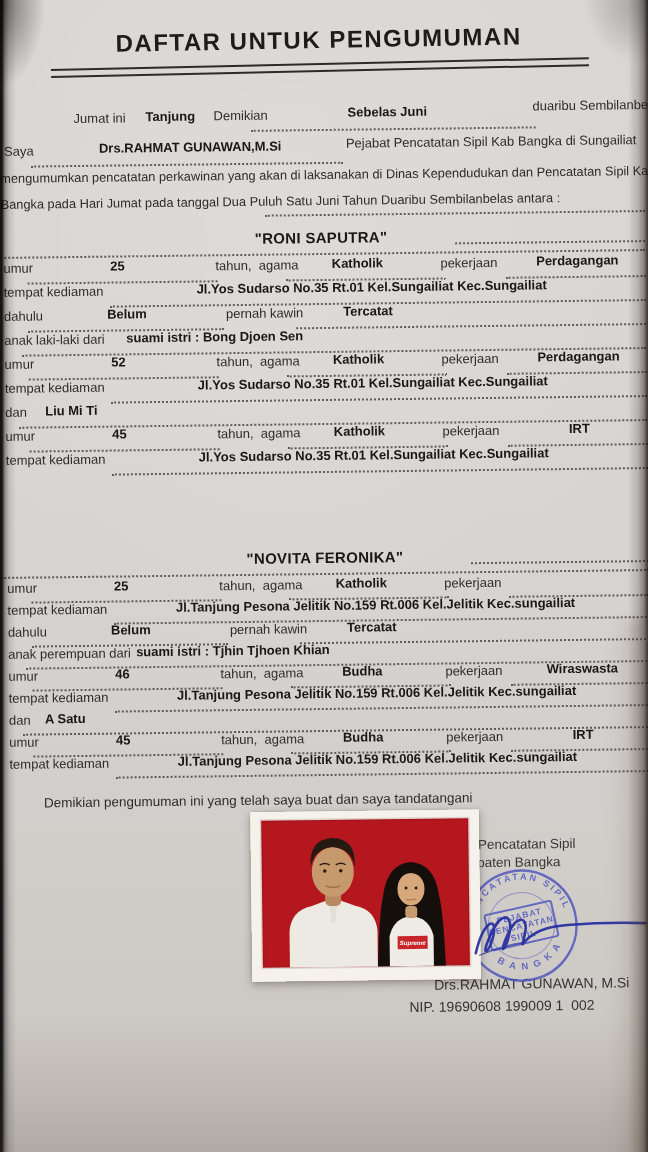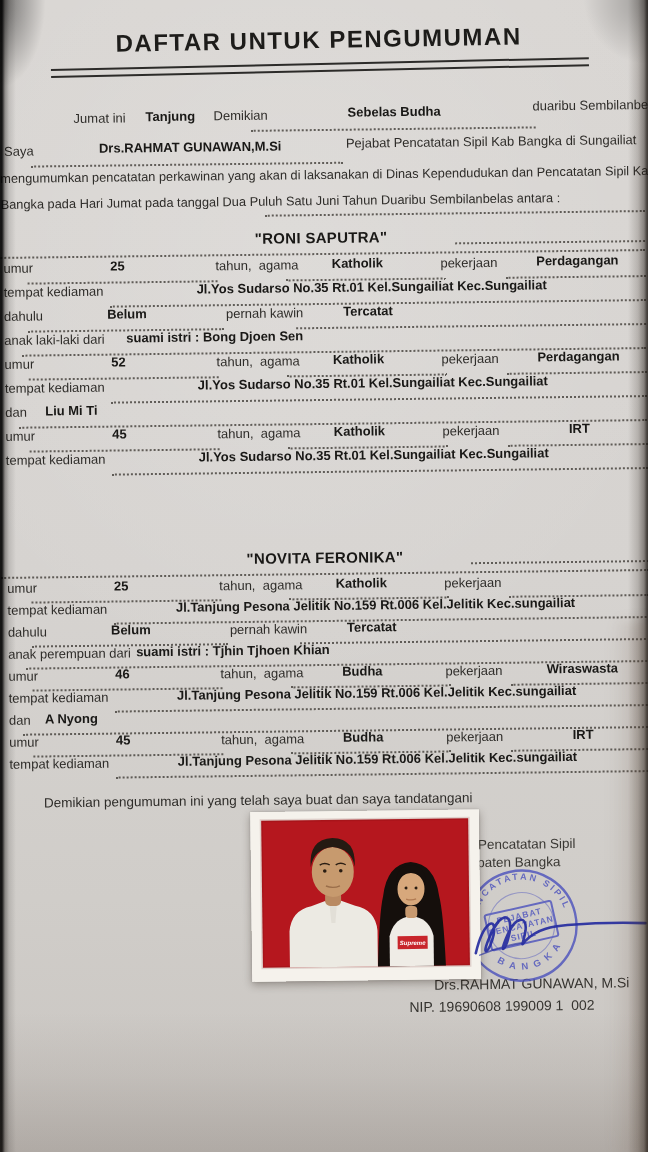"Sebelas Budha" span.t { text: Budha -> Juni }
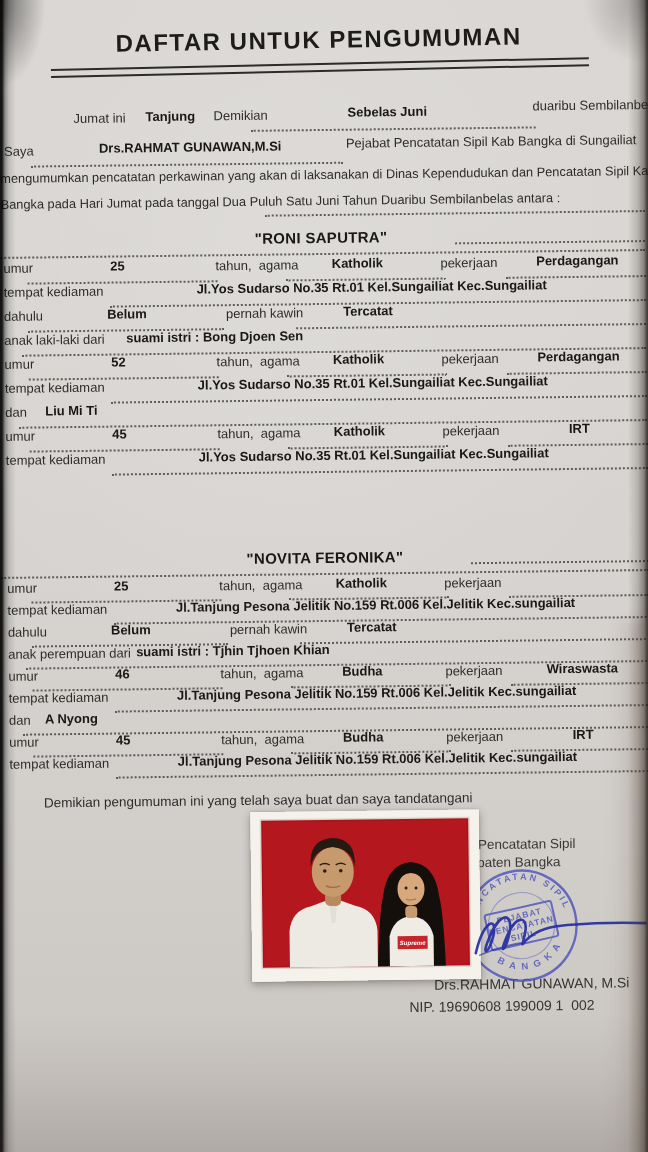"A Nyong" span.t { text: Nyong -> Satu }
